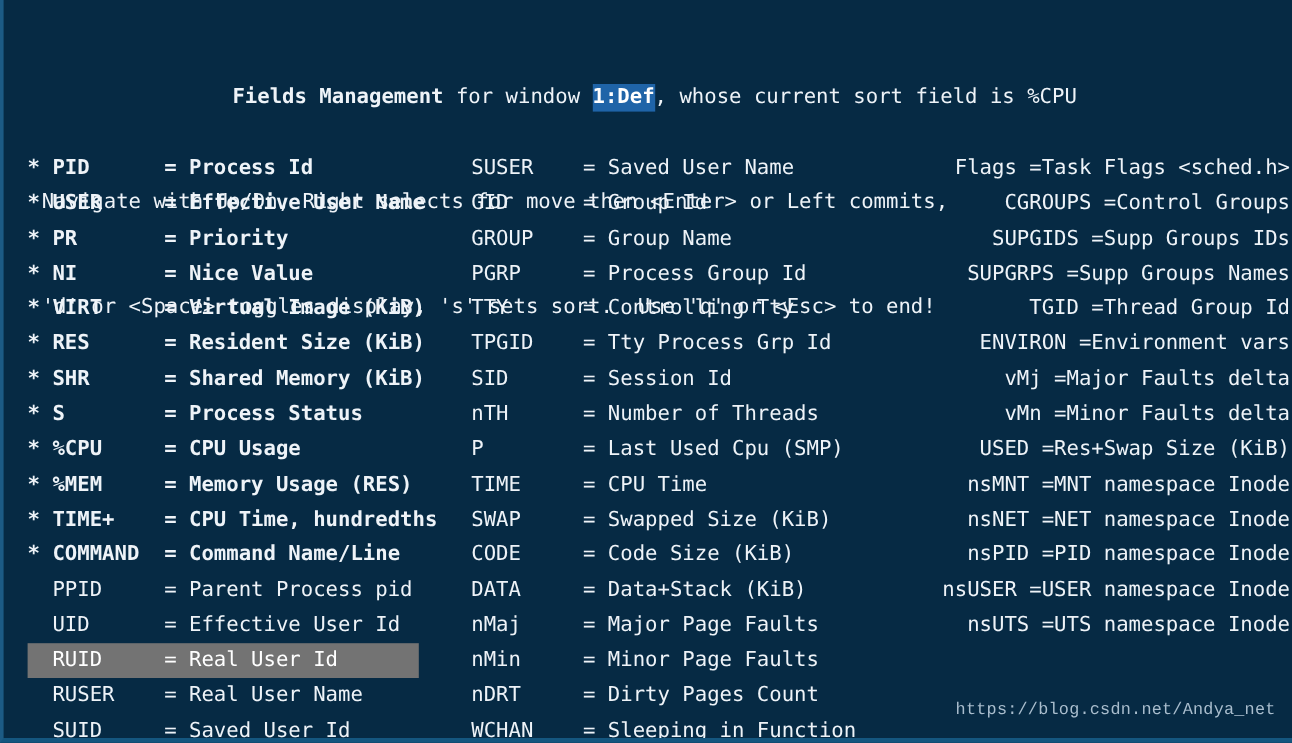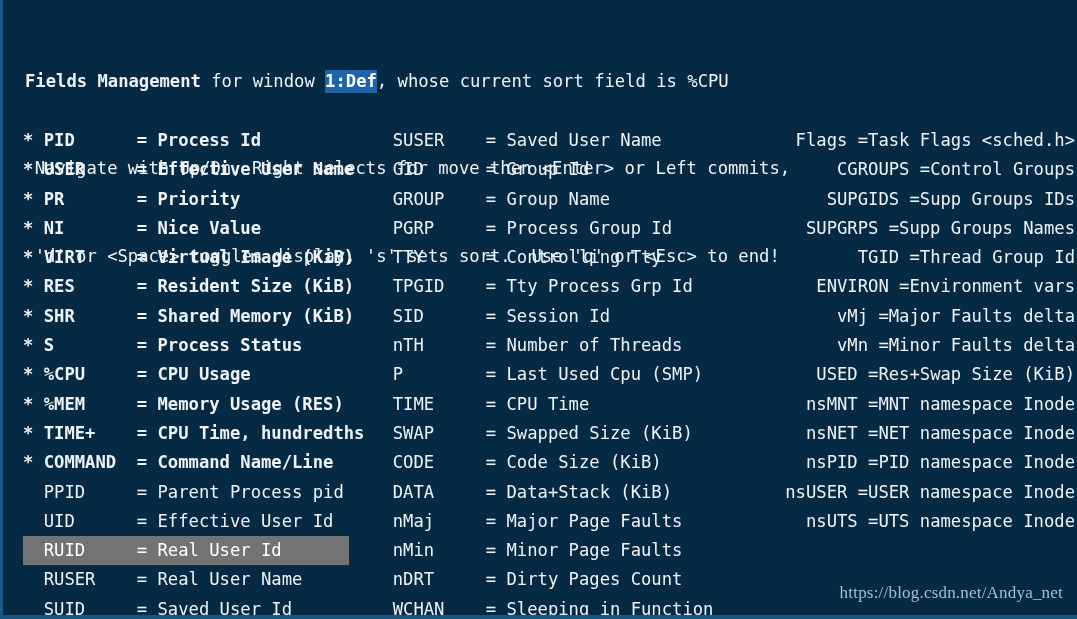"Fields Management for window 1:Def," .hline.l1 { padding-left: 22px -> 11px; text-align: none -> center }
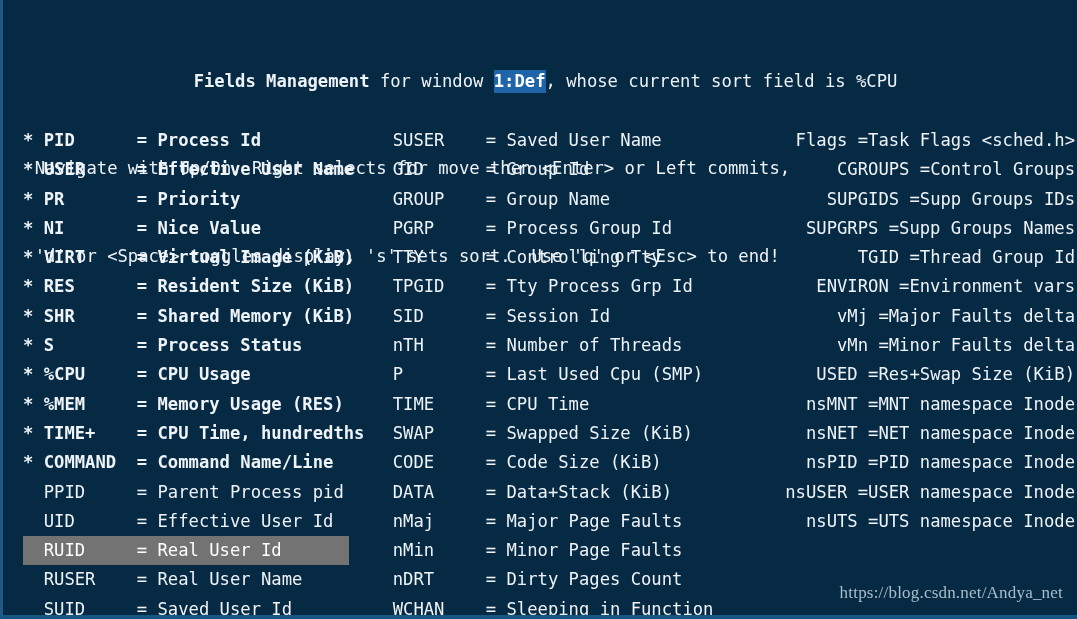"https://blog.csdn.net/Andya_net" .watermark { font-family: Liberation Serif, serif -> Liberation Mono, monospace; font-size: 17px -> 14px }
